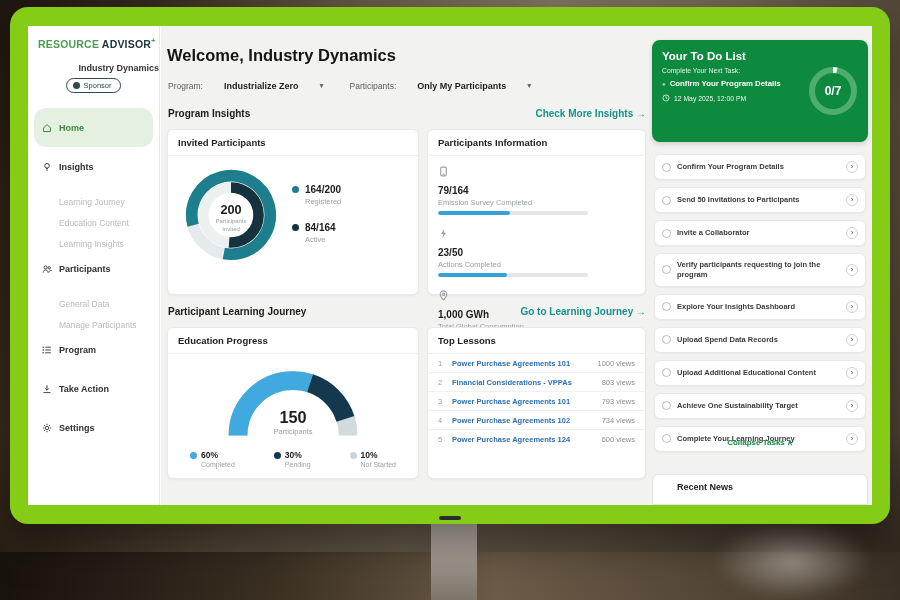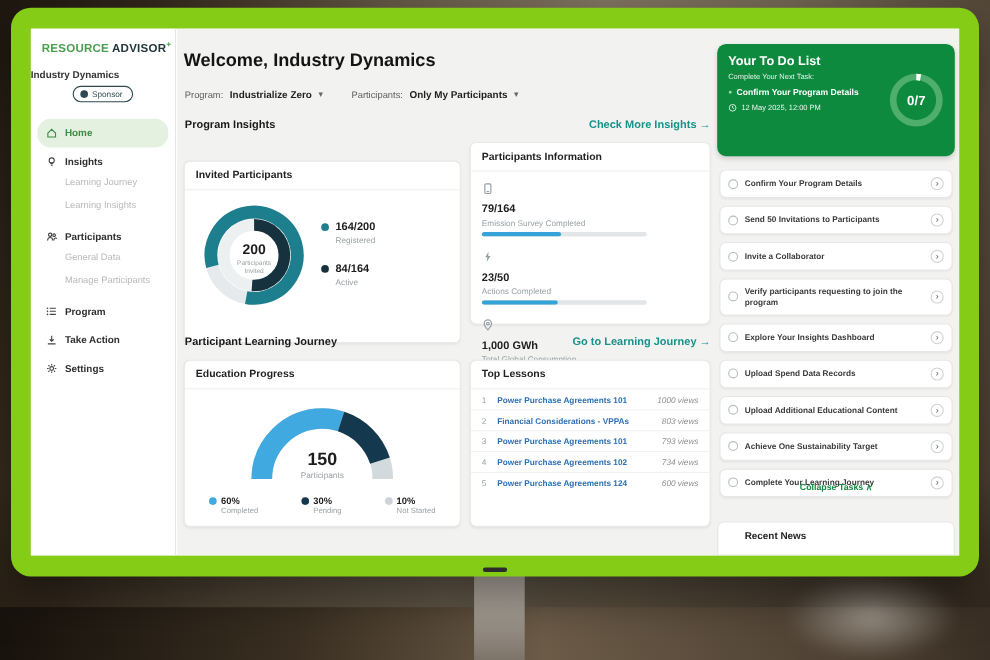"Industry Dynamics" .org { text-align: left -> right }
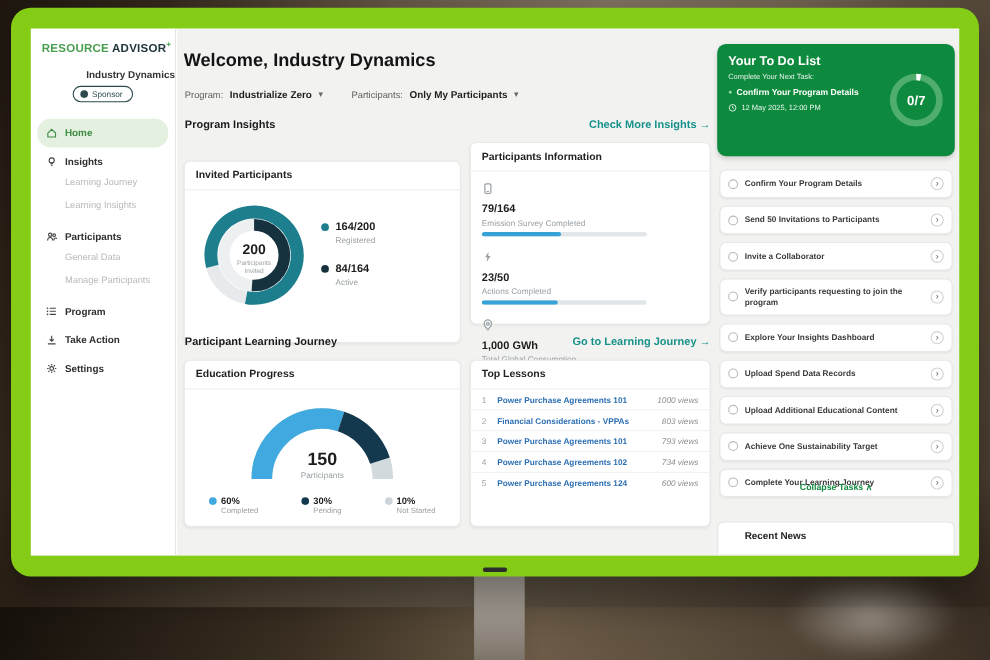"Program:" .filter { gap: 6px -> 21px }
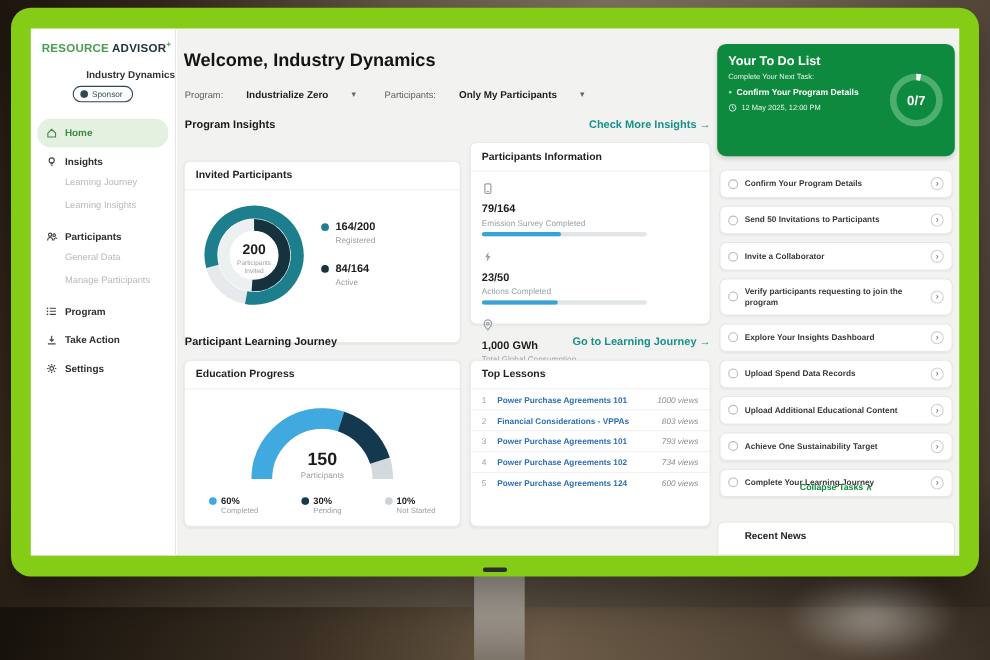"Home" .nav-item { height: 26px -> 39px }
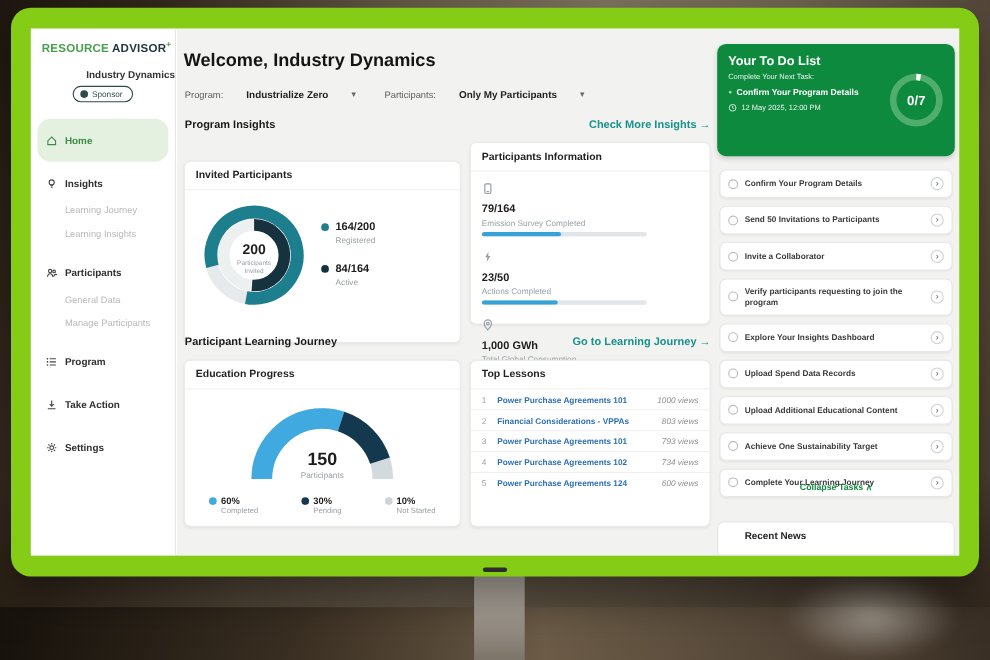"Invited Participants" .card-invited { top: 120px -> 103px }
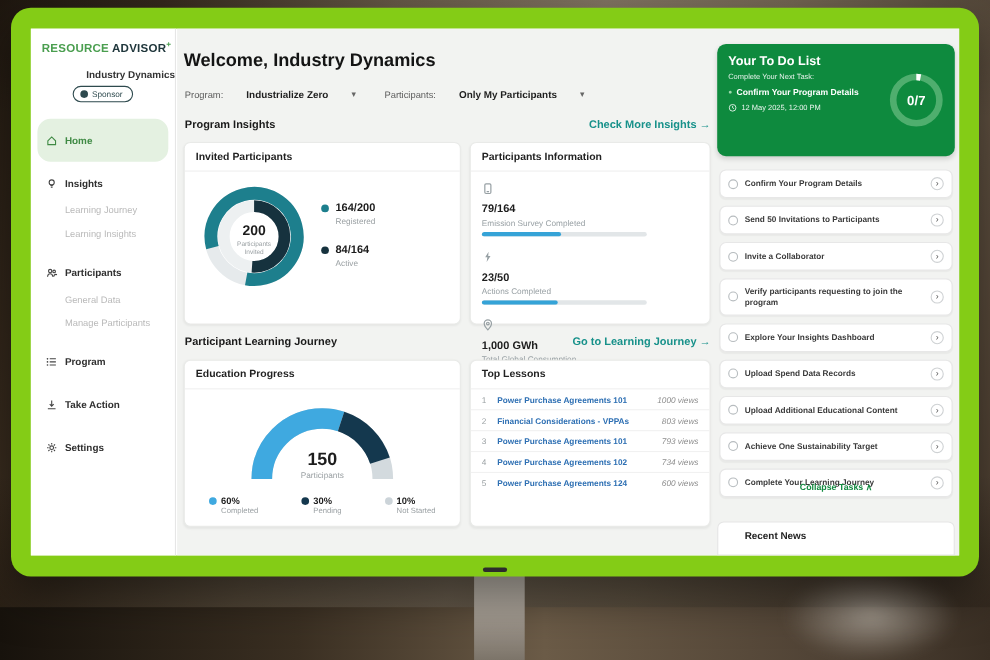"Learning Journey" .nav-sub { align-items: flex-start -> flex-end }
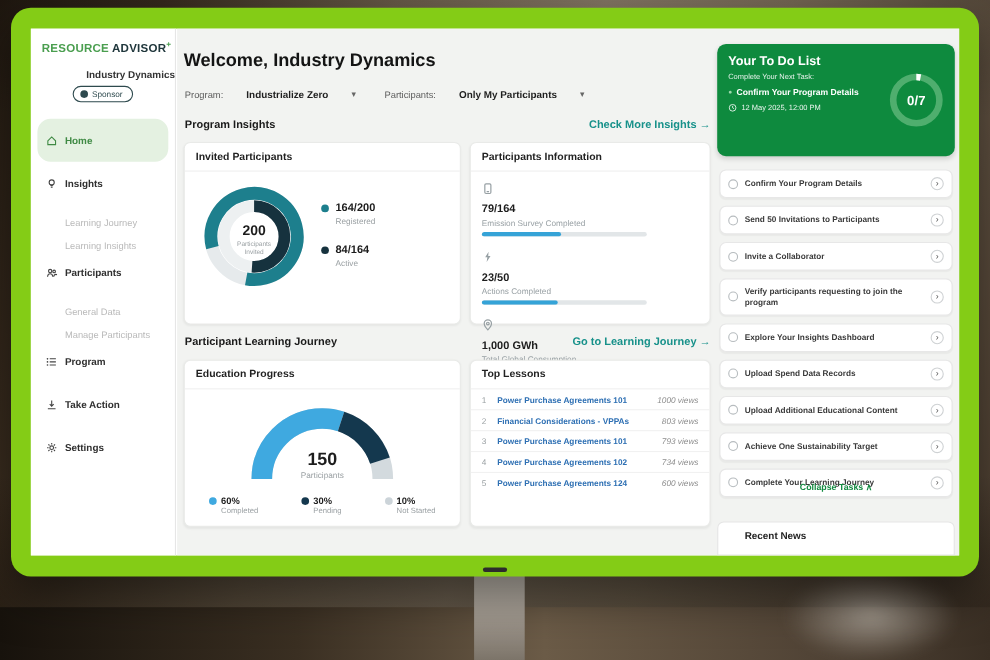"Education Content" div.nav-sub { html: none -> <div> <span>Education Content</span> </div> }
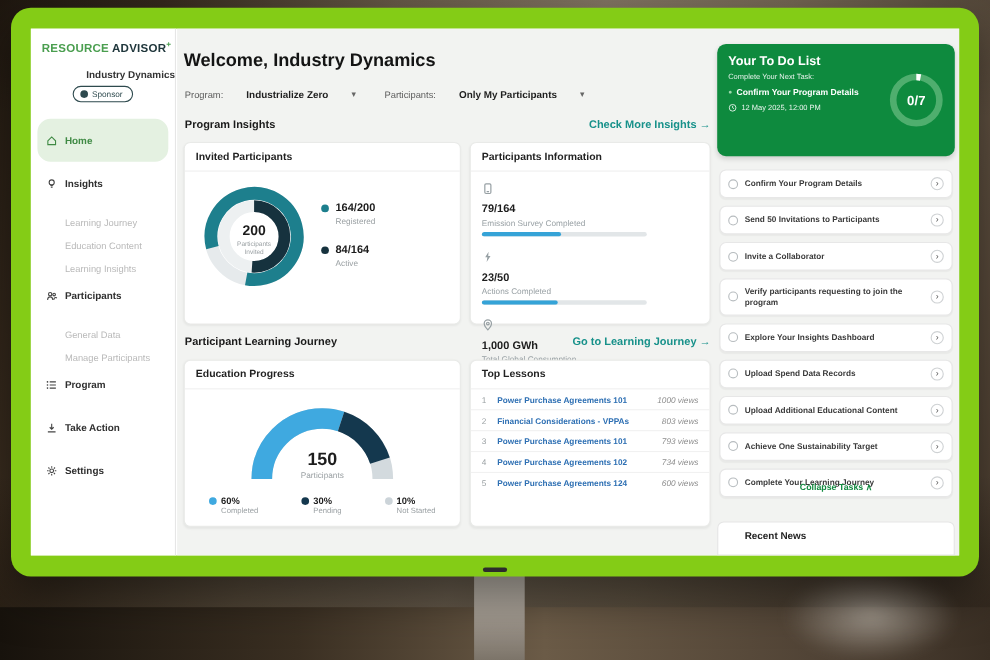"1000 views" .lesson .views { font-style: italic -> none }
